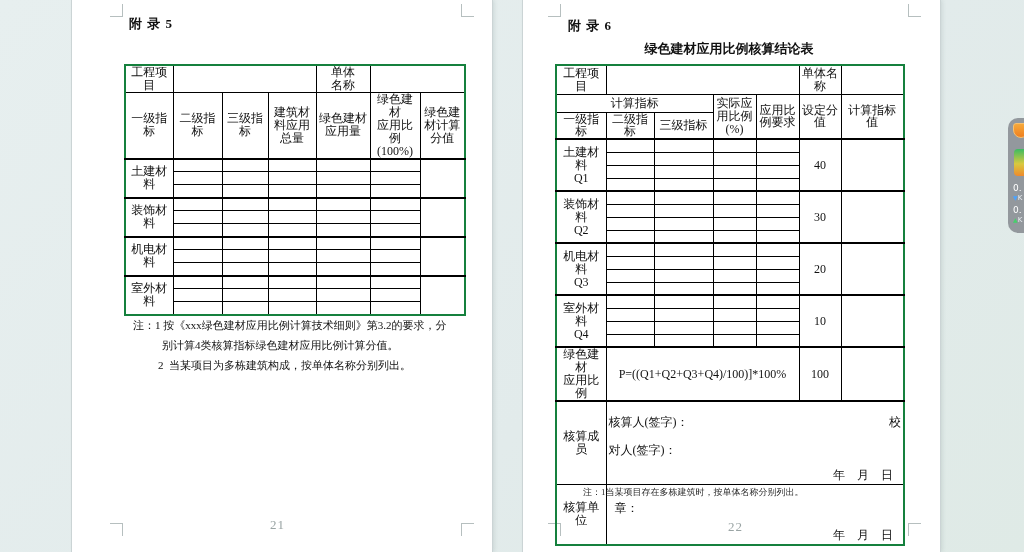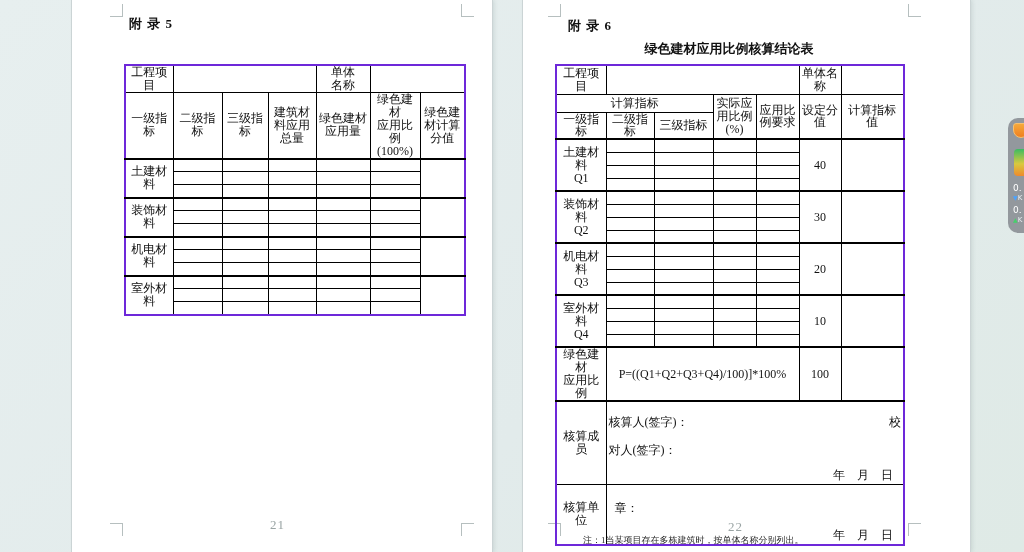"附 录 6" .page-right { padding-left: 30px -> none }
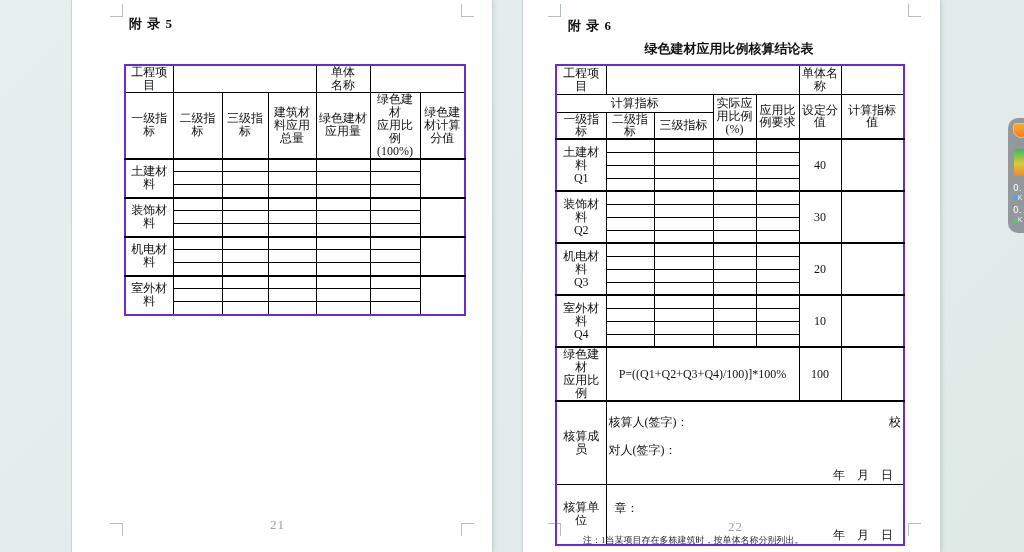"工程项目" table.doc { border: 2px solid #6d28d9 -> 2px solid #15803d }
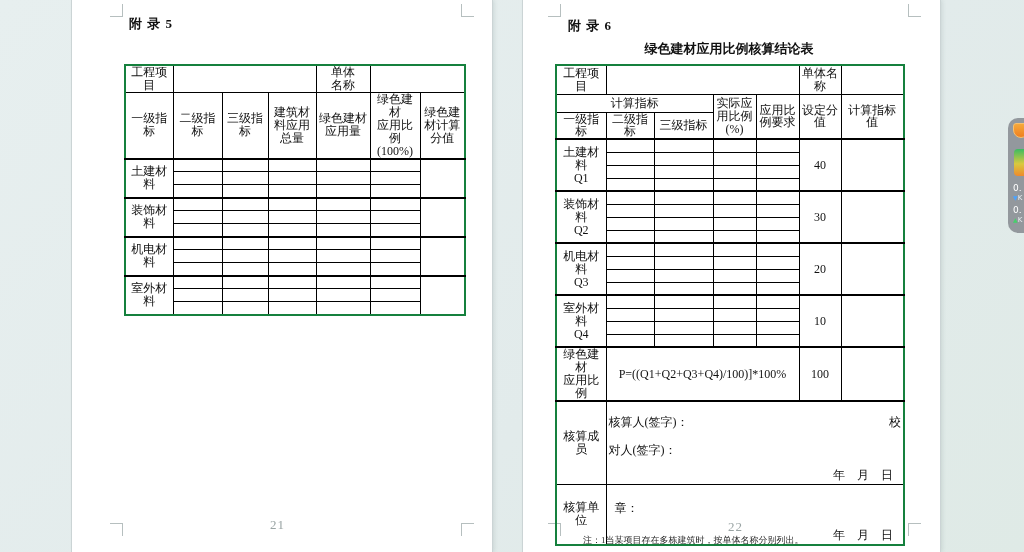"注：1 按《xxx绿色建材应用比例计算技术细则》第3.2的要求，分" div.notes { html: none -> <div> <div>注：1 按《xxx绿色建材应用比例计算技术细则》第3.2的要求，分</div> <div>别计算4类核算指标绿色建材应用比例计算分值。</div> <div>2 当某项目为多栋建筑构成，按单体名称分别列出。</div> </div> }
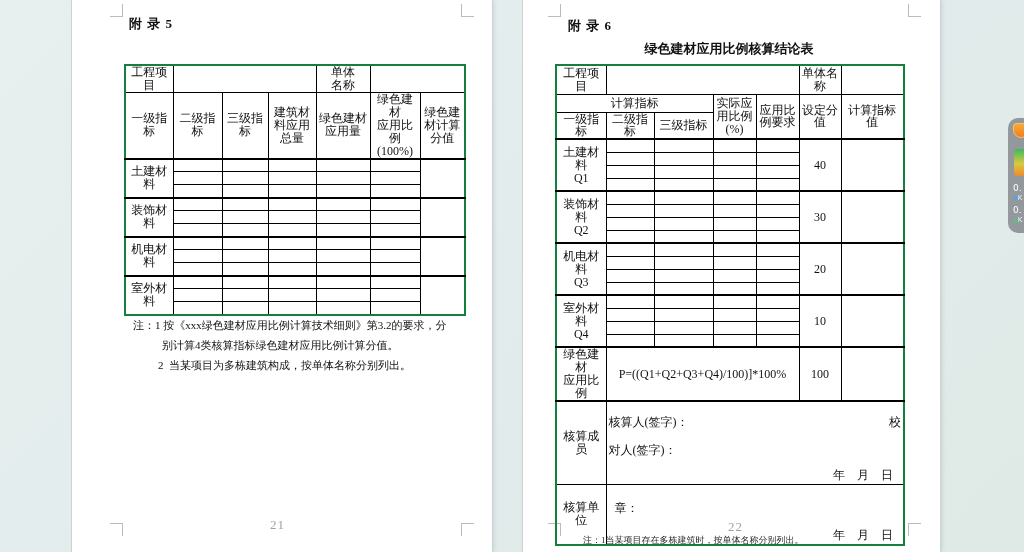"注：1当某项目存在多栋建筑时，按单体名称分别列出。" .notes-sm div { margin-top: 48px -> none }
